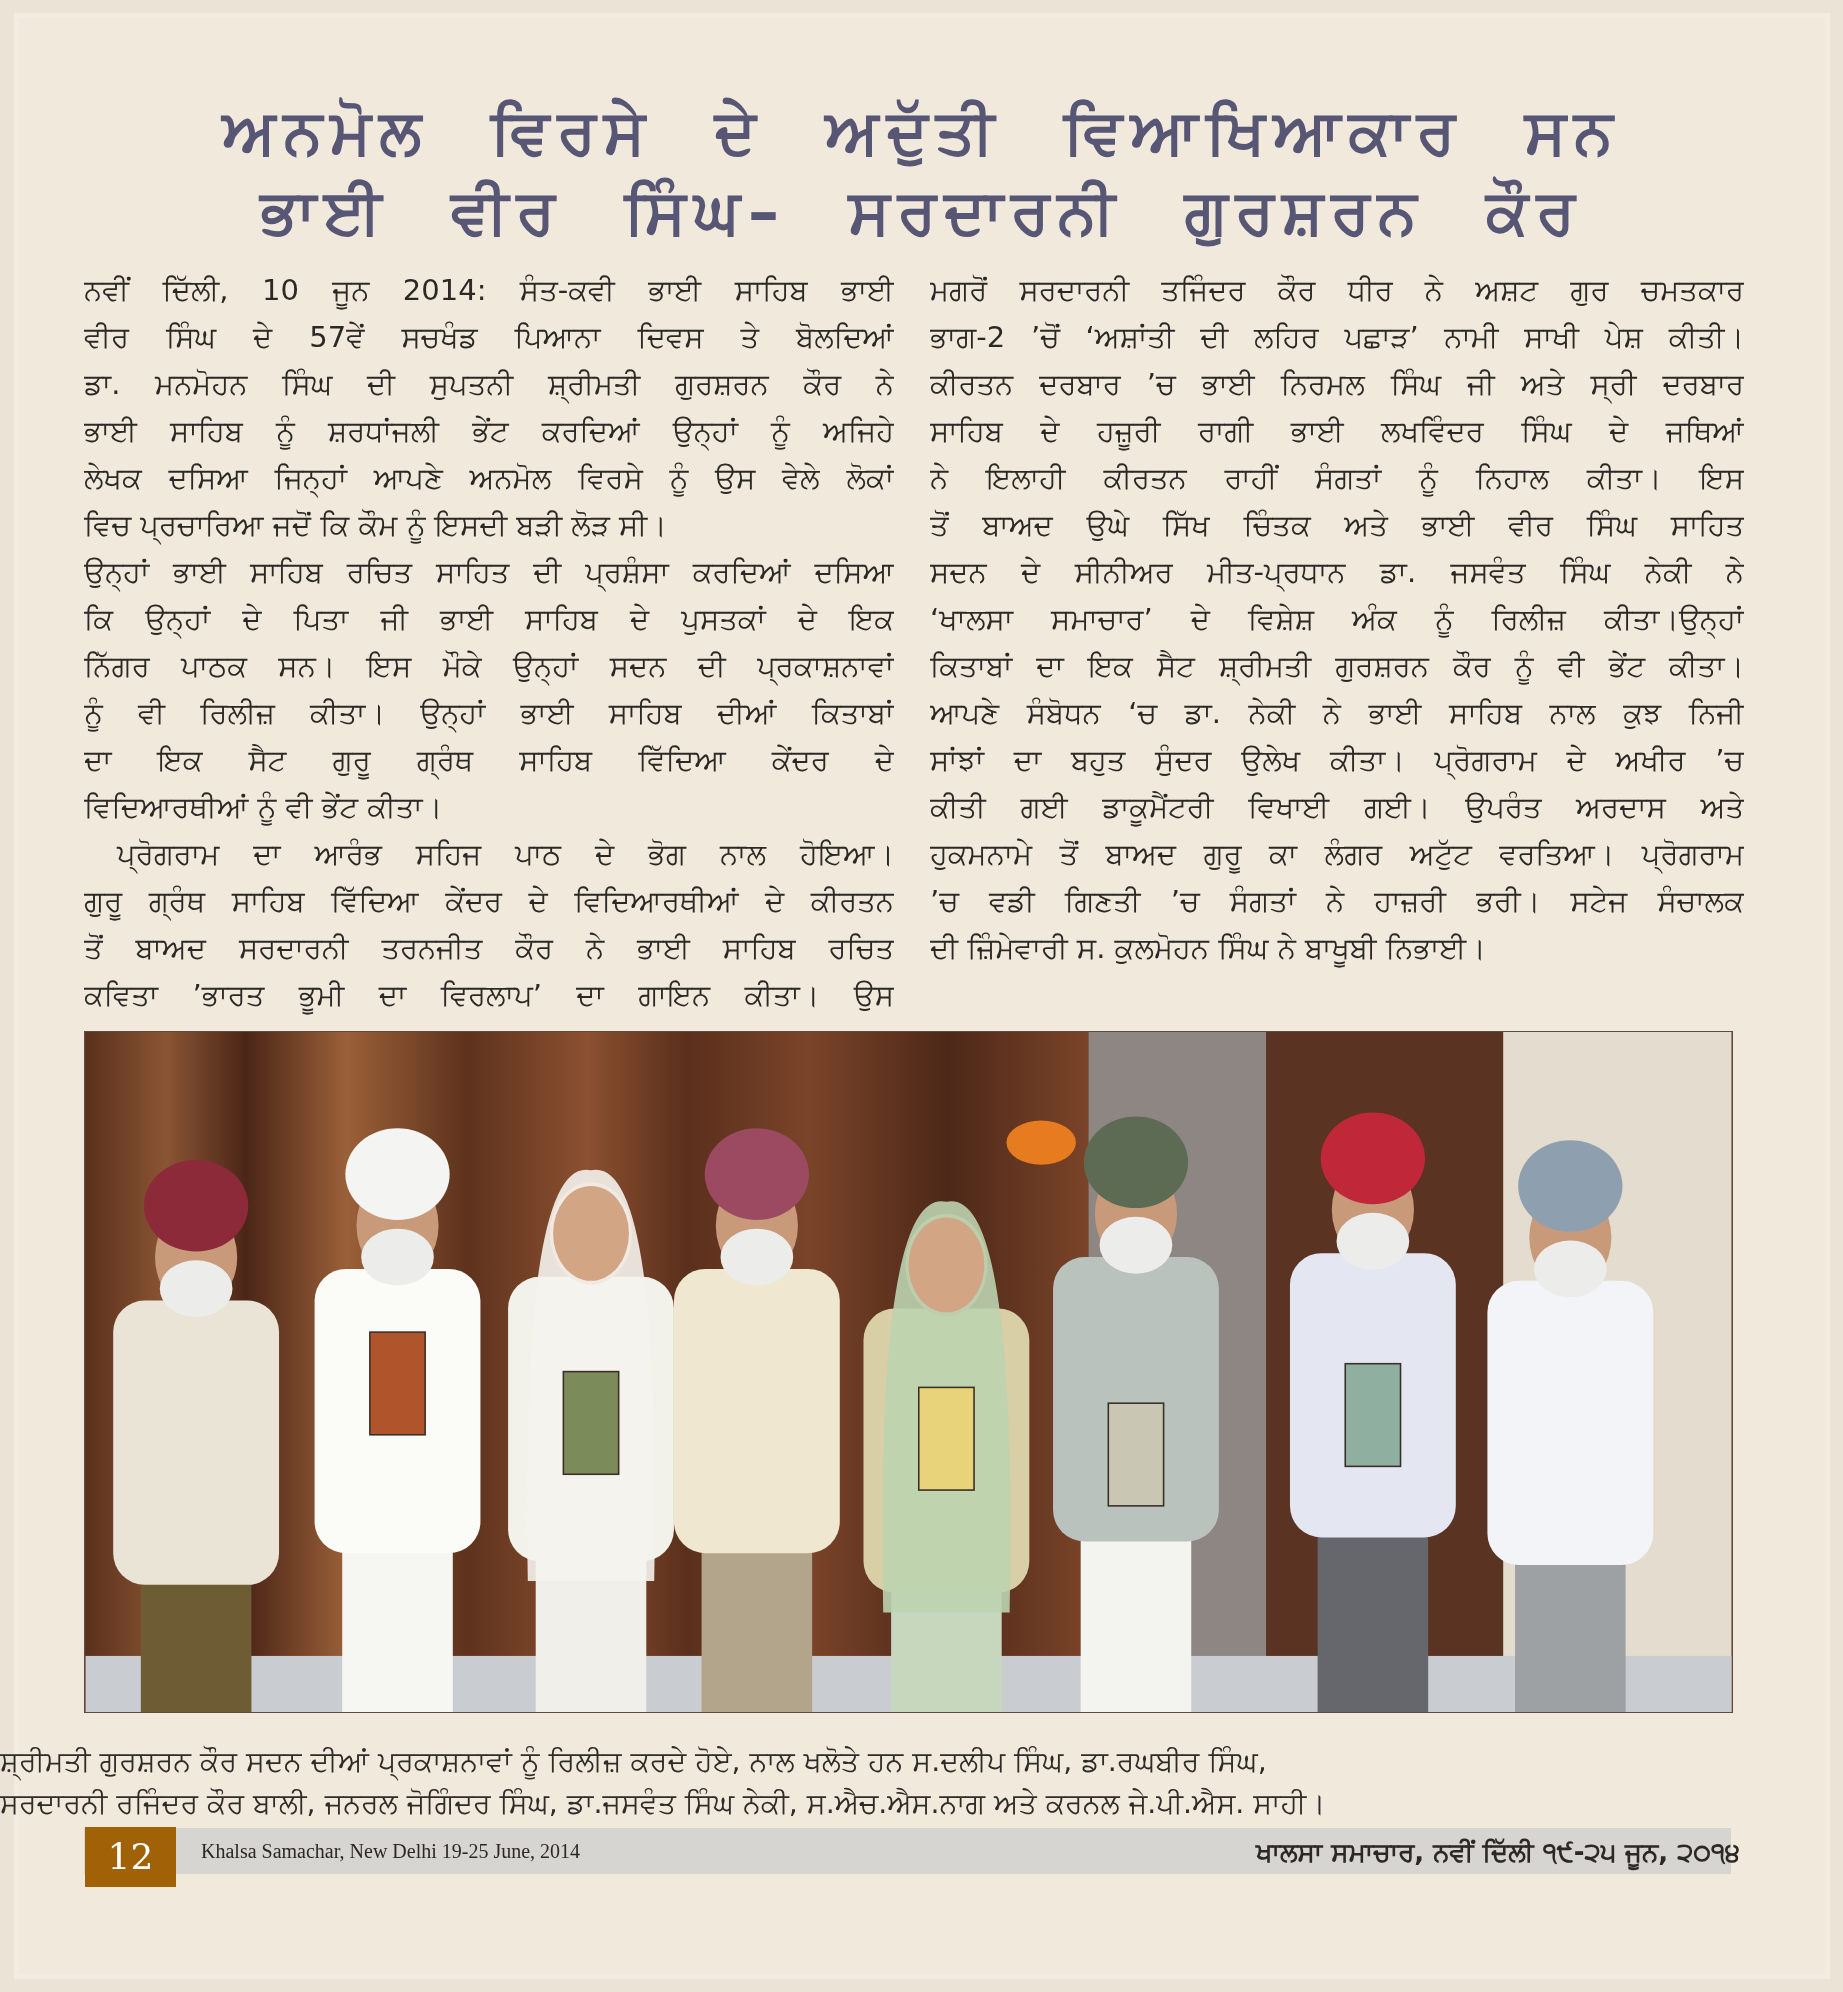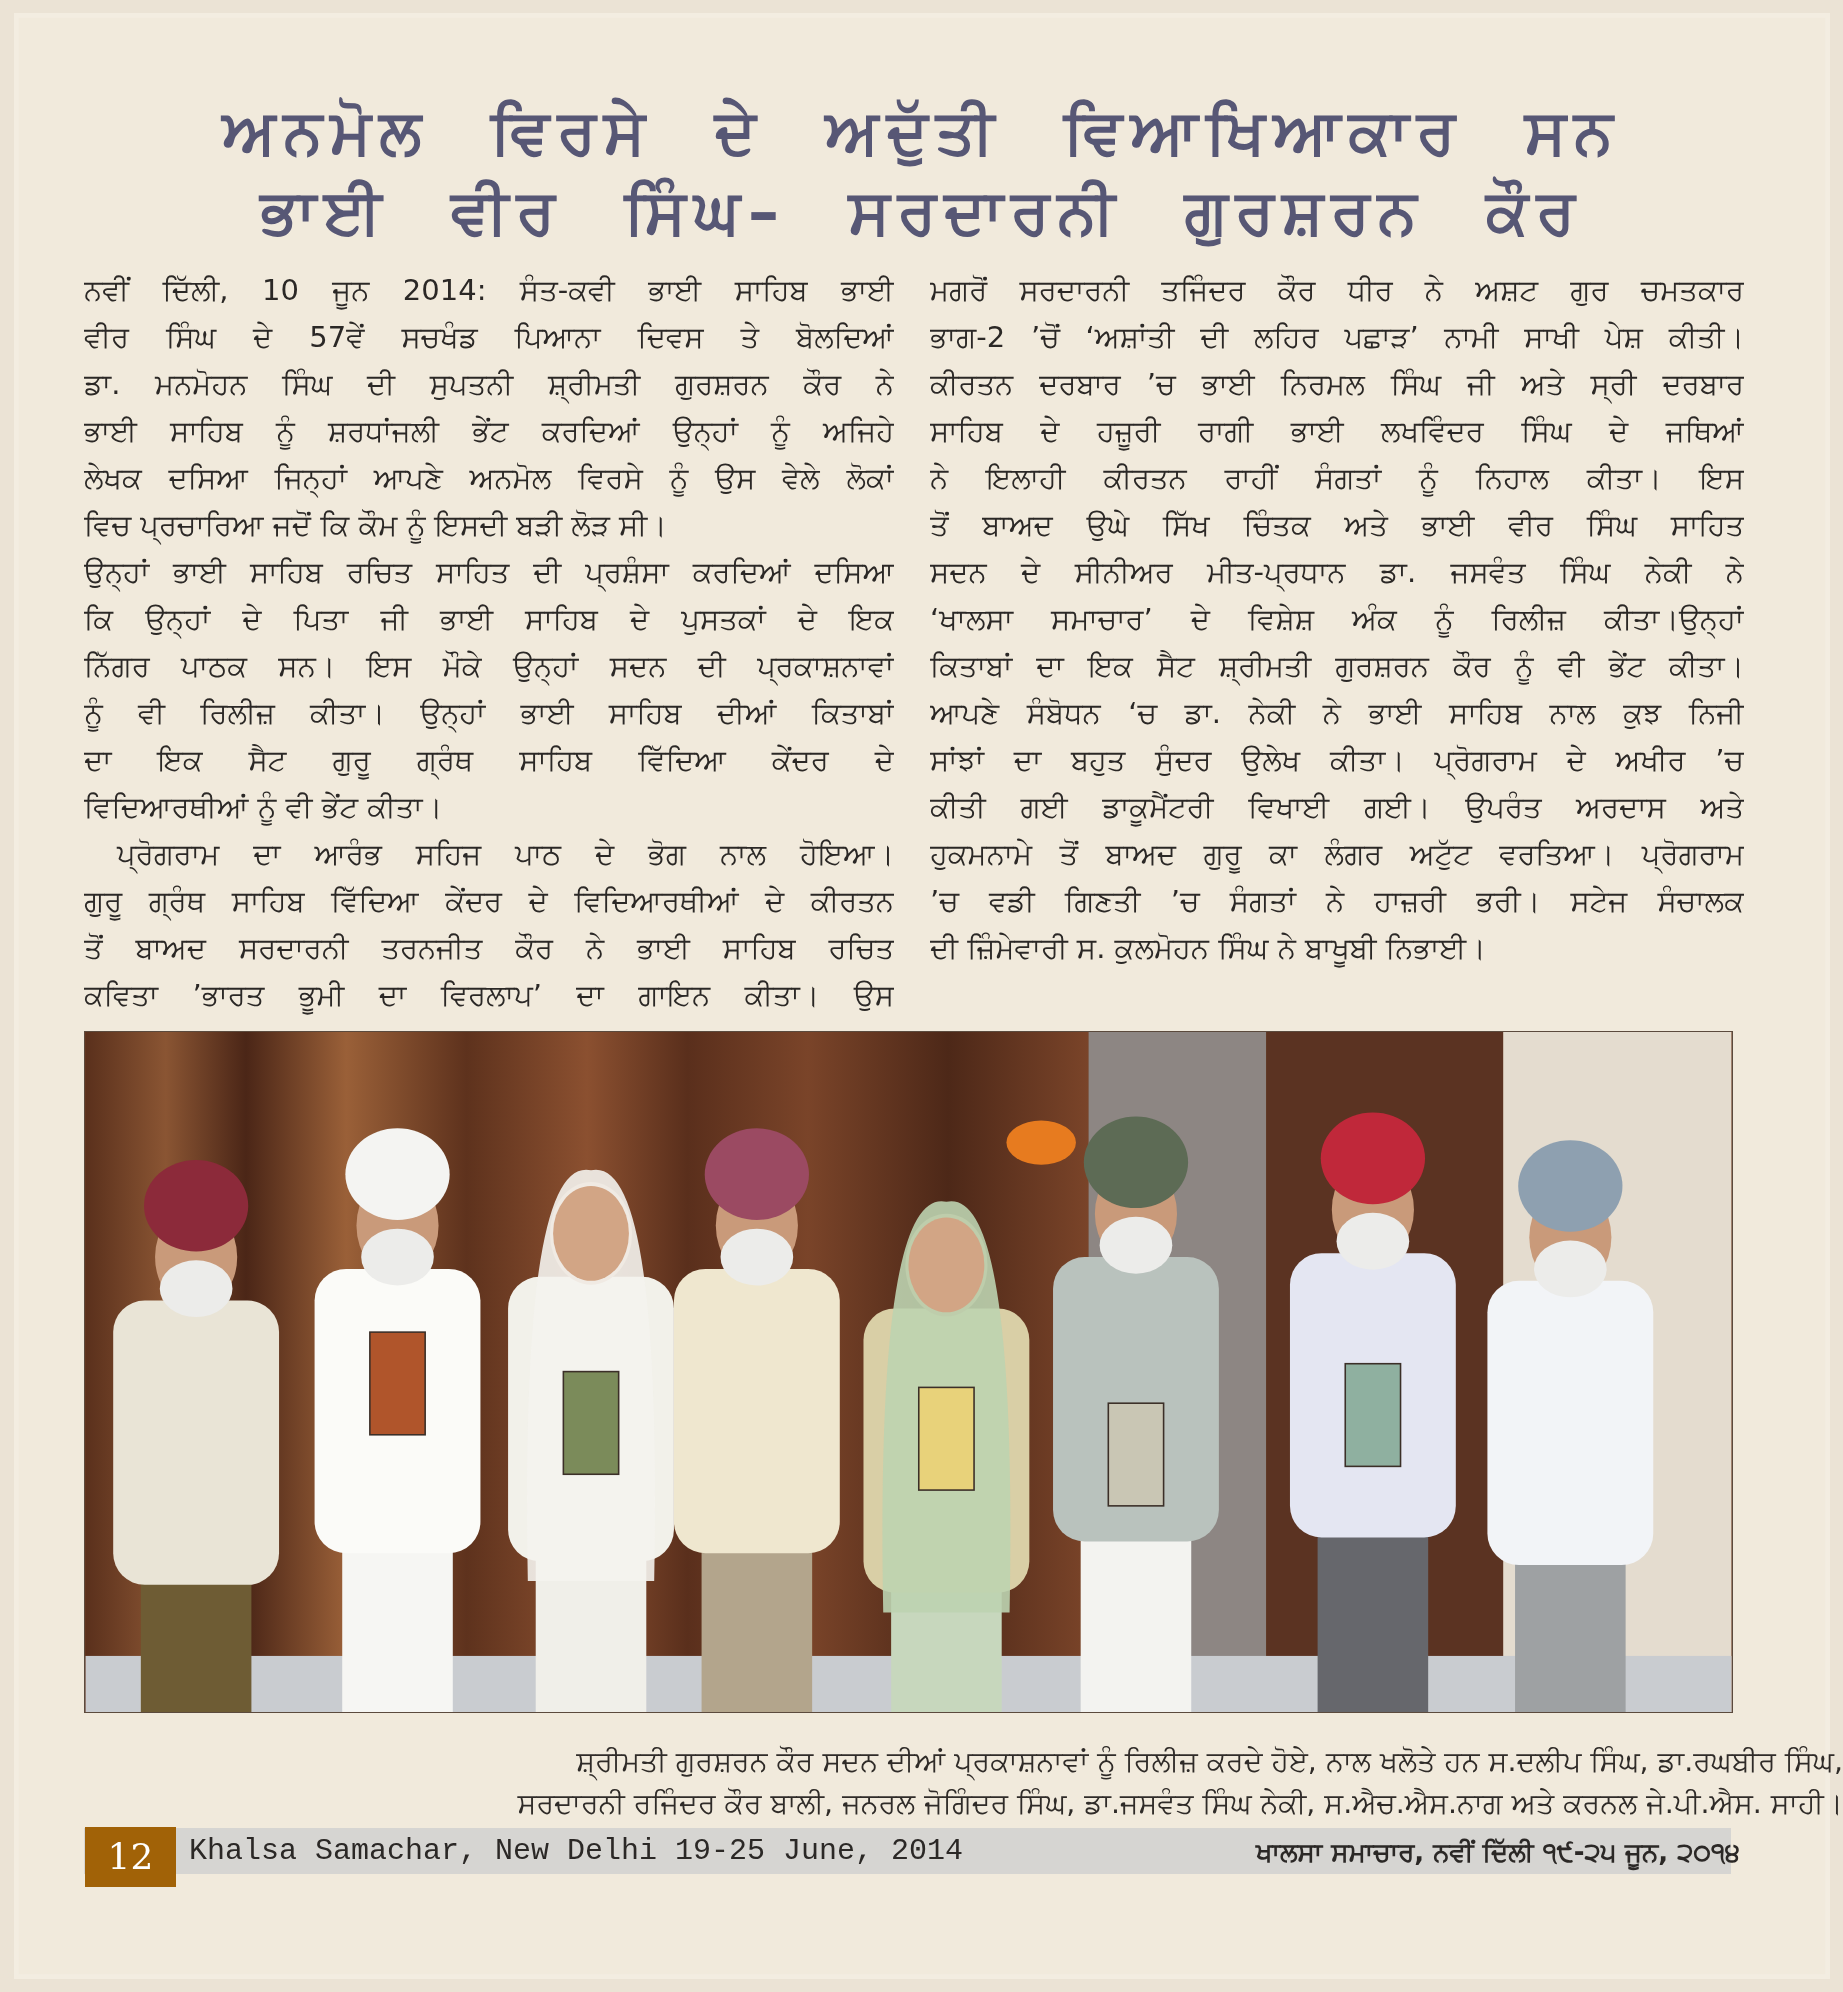"ਸ਼੍ਰੀਮਤੀ ਗੁਰਸ਼ਰਨ ਕੌਰ ਸਦਨ ਦੀਆਂ" .caption { text-align: right -> left }
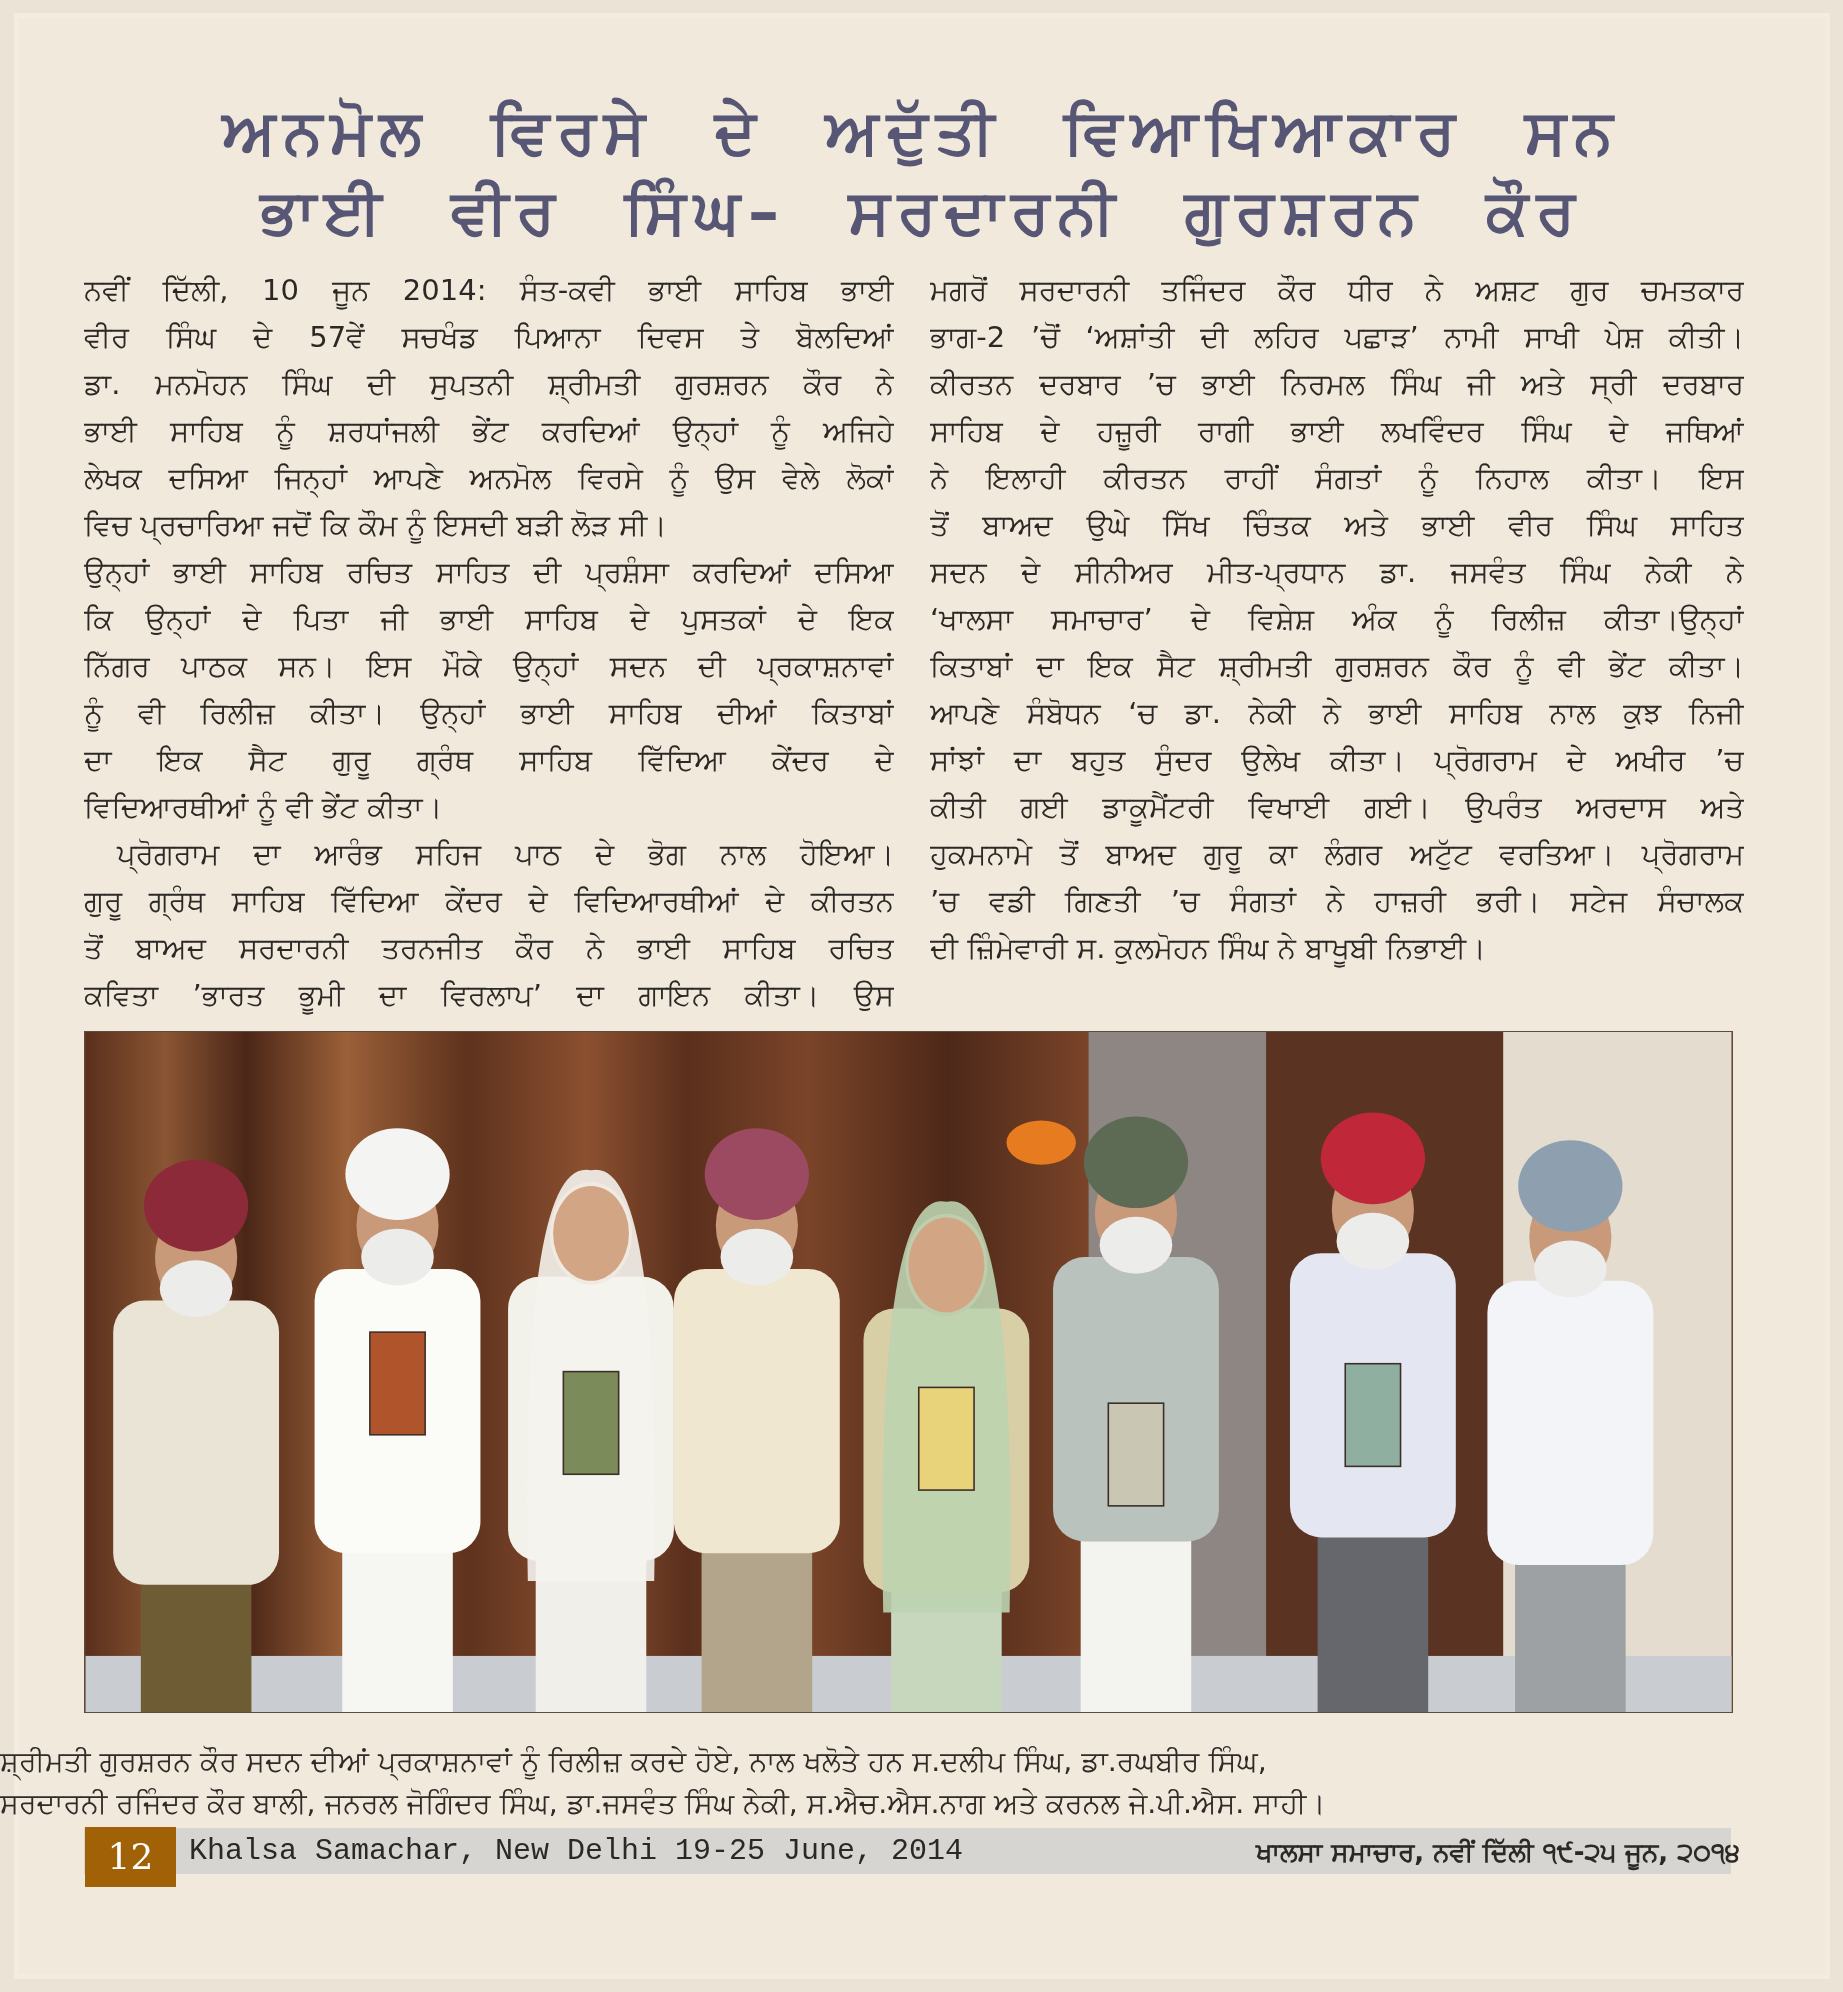"Khalsa Samachar, New Delhi 19-25" .footer-en { font-family: Liberation Mono, monospace -> Liberation Serif, serif; font-size: 30px -> 20px; left: 189px -> 201px }
